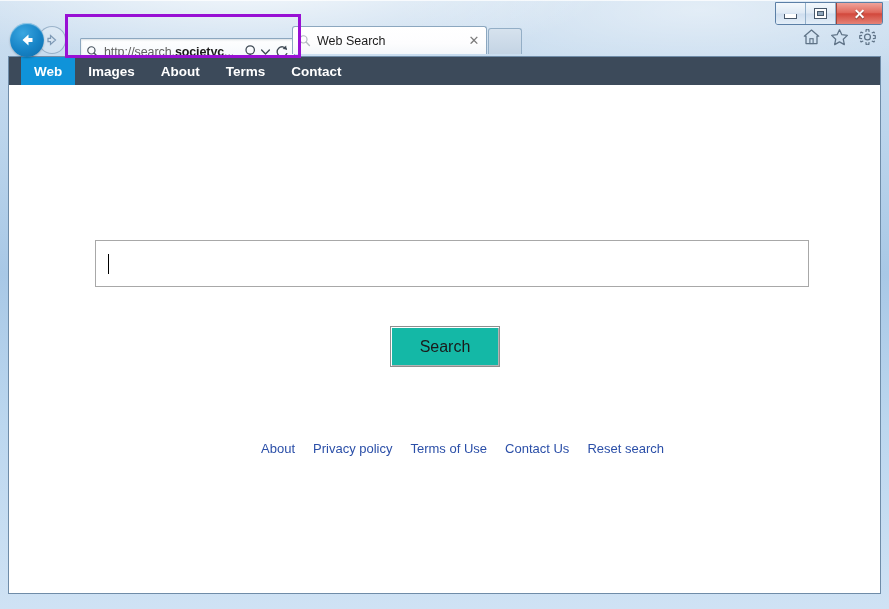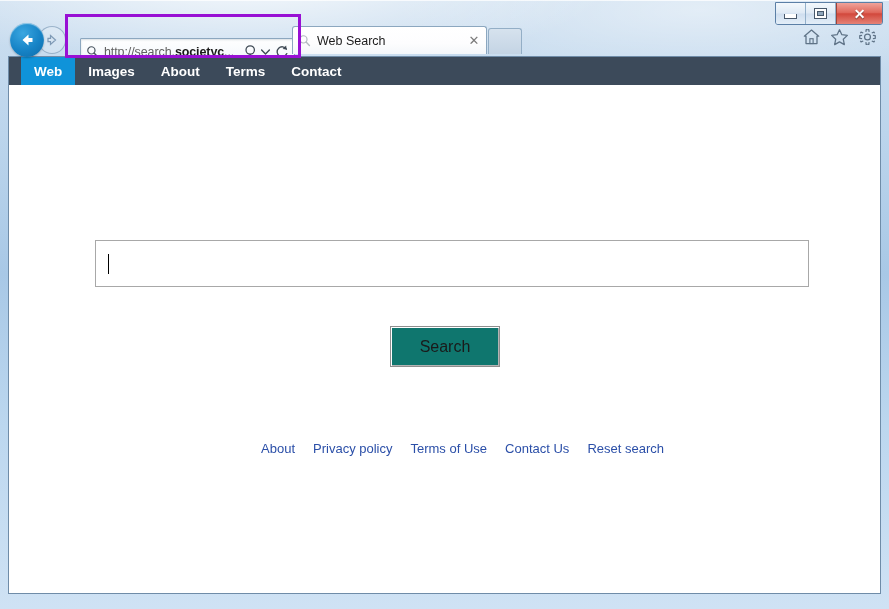"Search" #search-button { background: #0f766e -> #14b8a6 }
